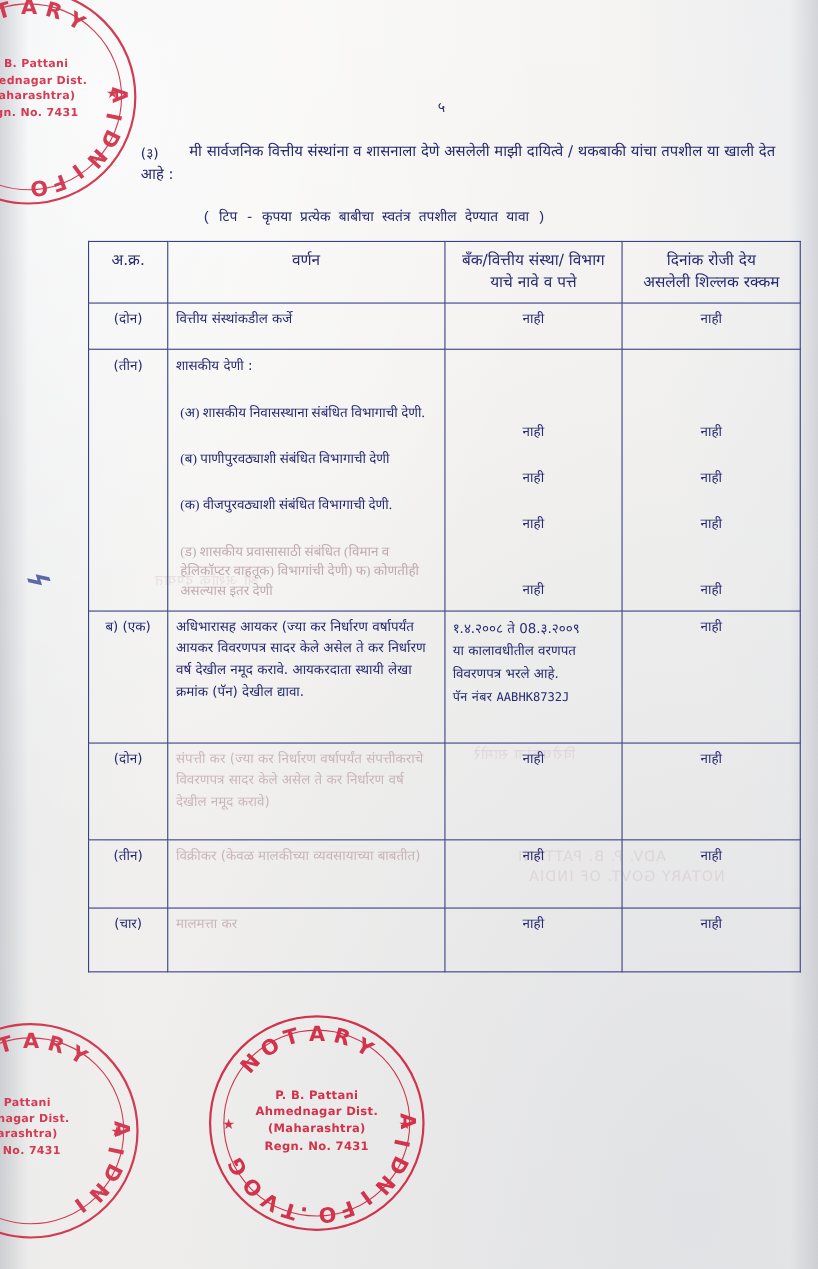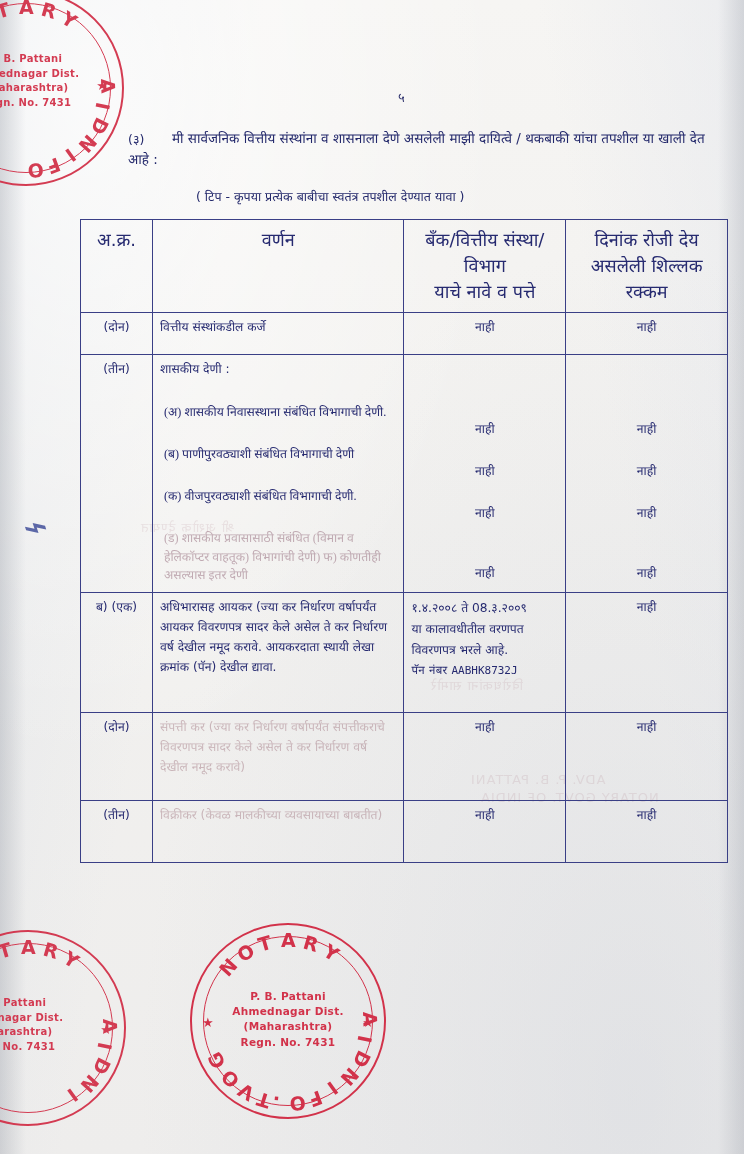"( टिप - कृपया प्रत्येक" .note { font-family: none -> Liberation Mono, monospace; left: 196px -> 184px }
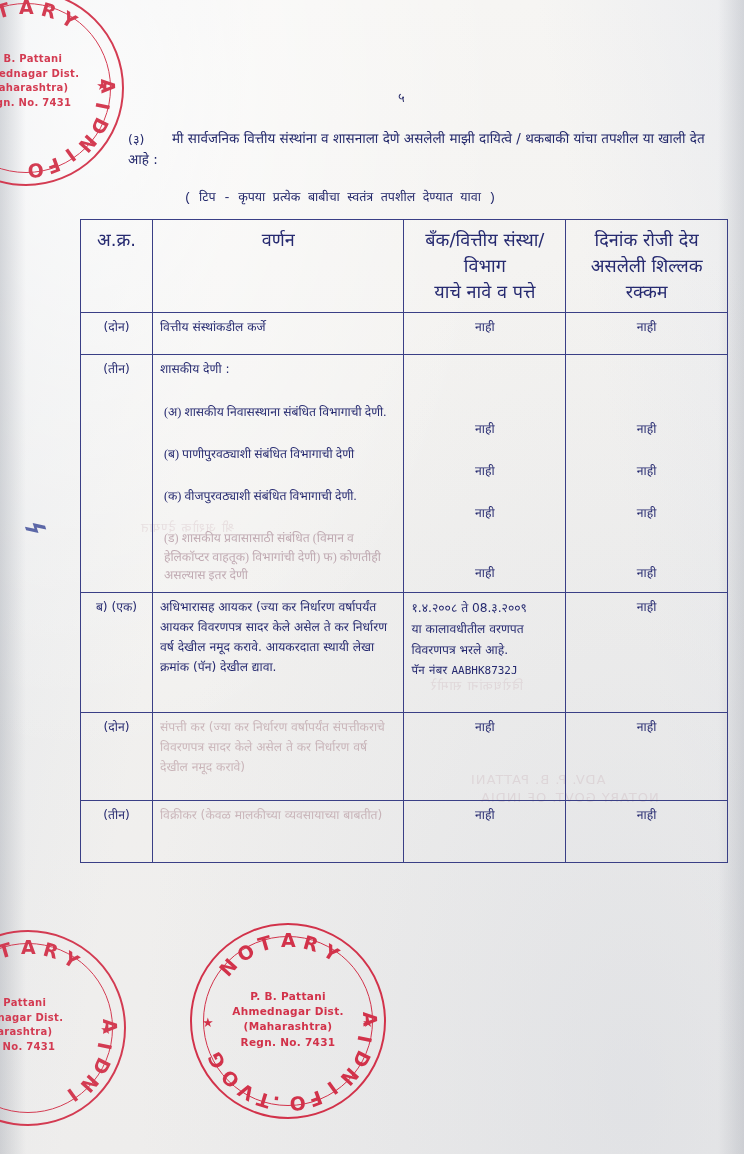"अ.क्र." table.main thead th { font-size: 18px -> 14px }
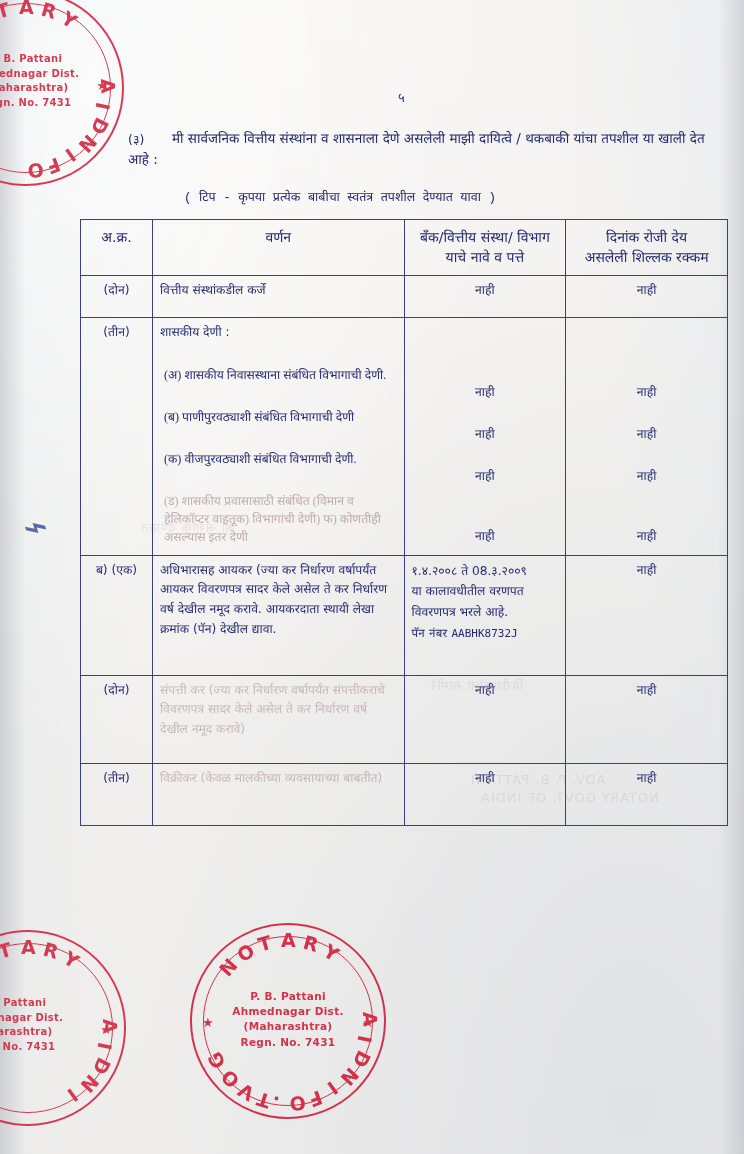"(चार)" tr { html: none -> <tr> <td>(चार)</td> <td>मालमत्ता कर</td> <td>नाही</td> <td>नाही</td> </tr> }
